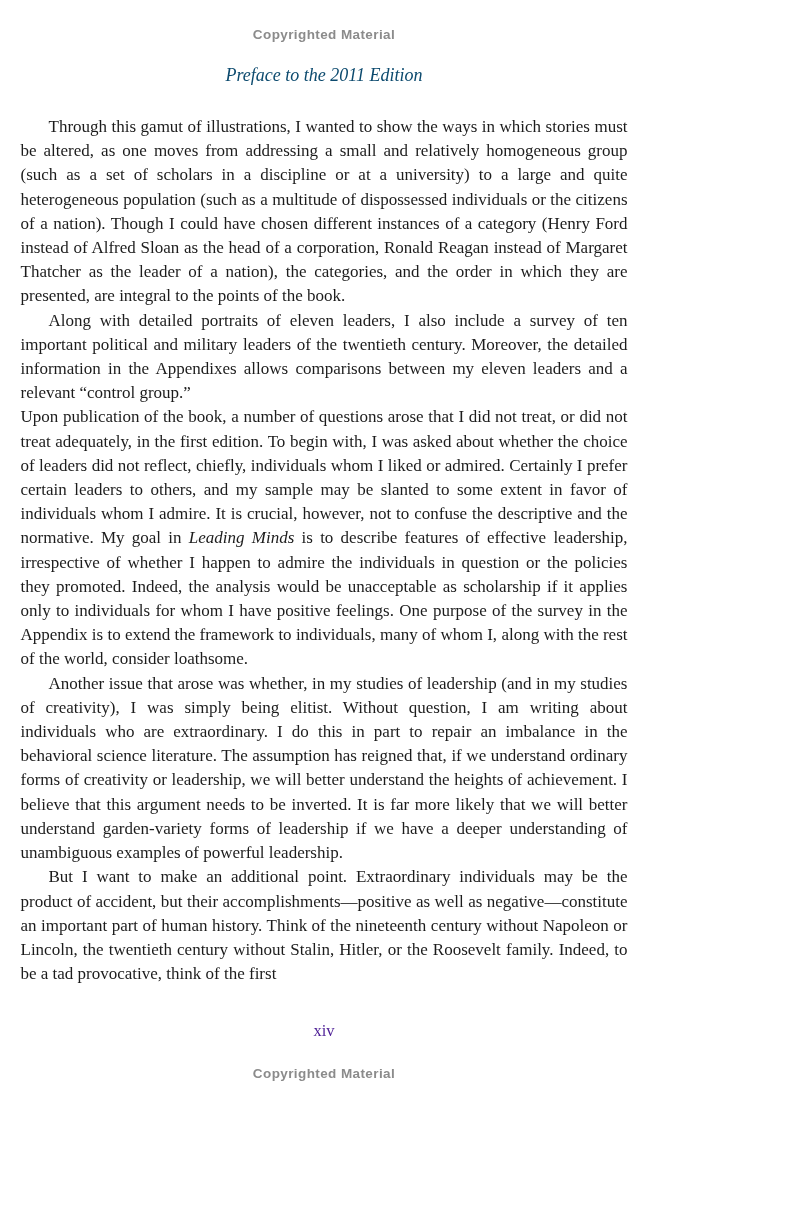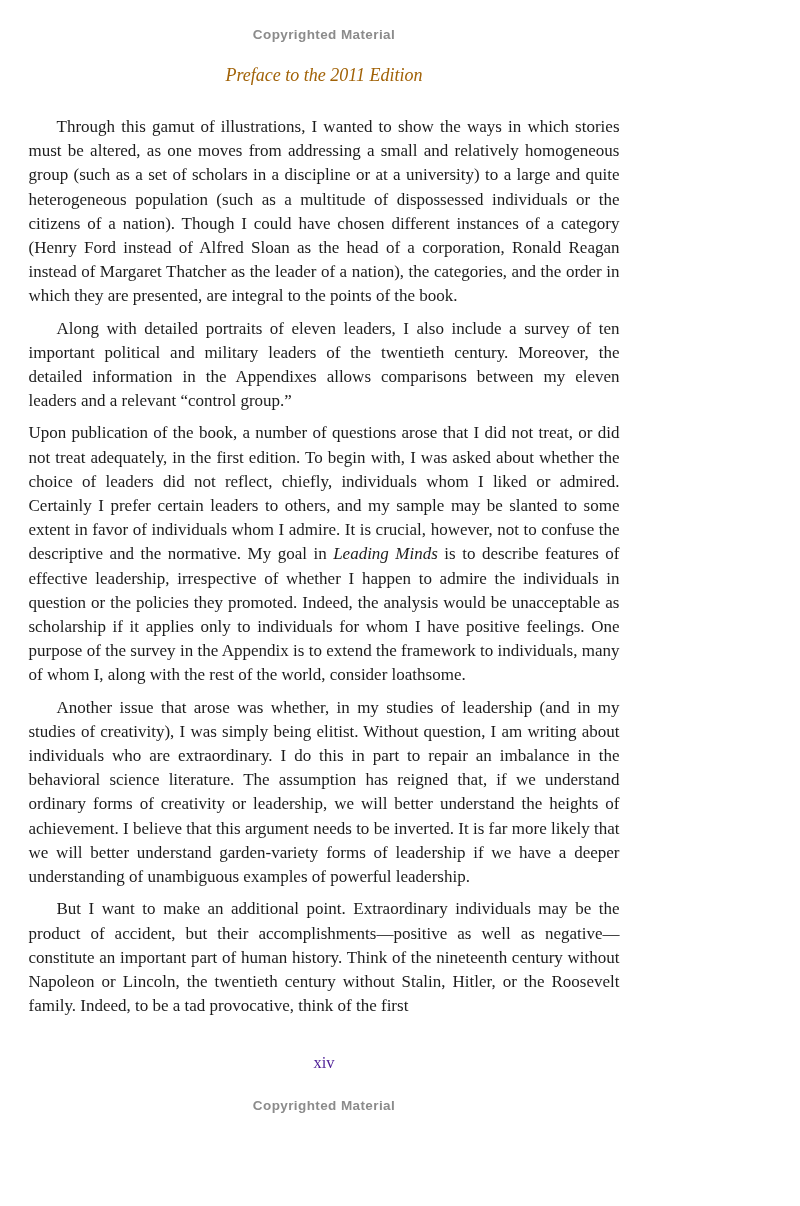"Preface to the 2011 Edition" .preface-title { color: #a16207 -> #0c4a6e }
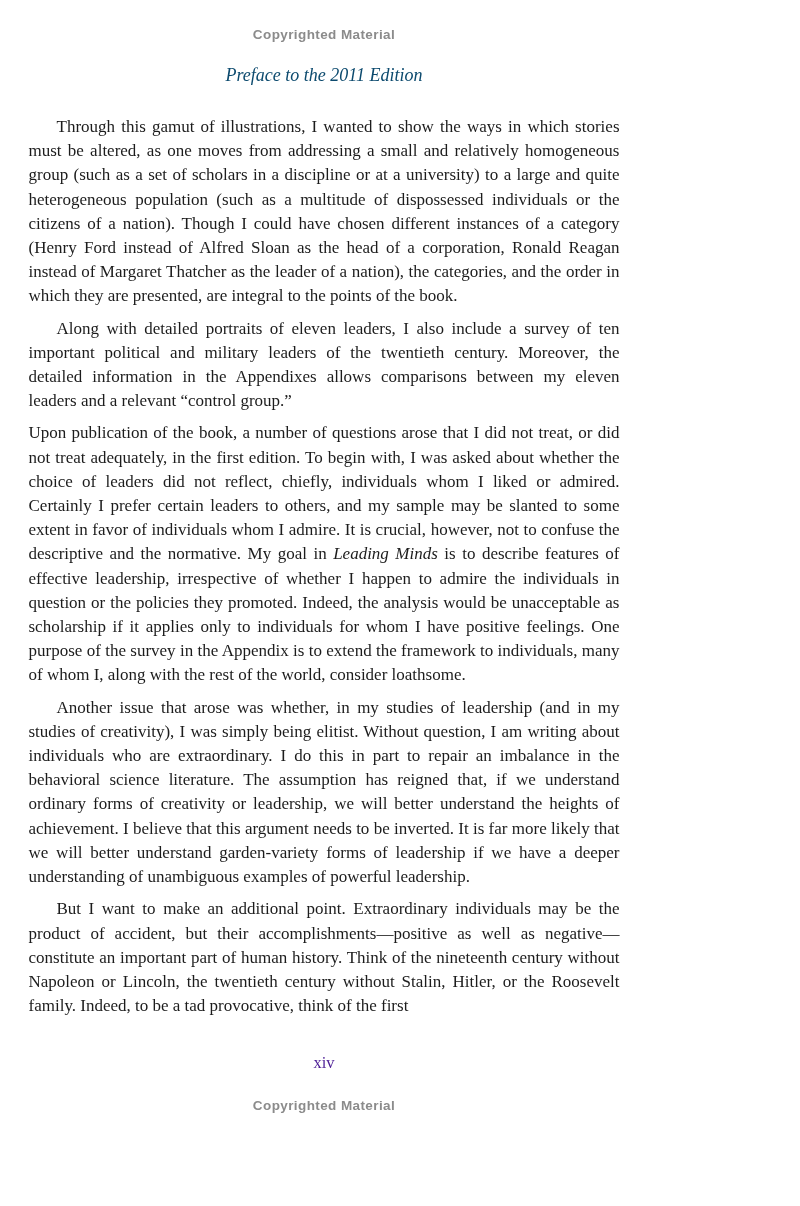"Through this gamut of illustrations," .para { margin: 8px -> 0 }
